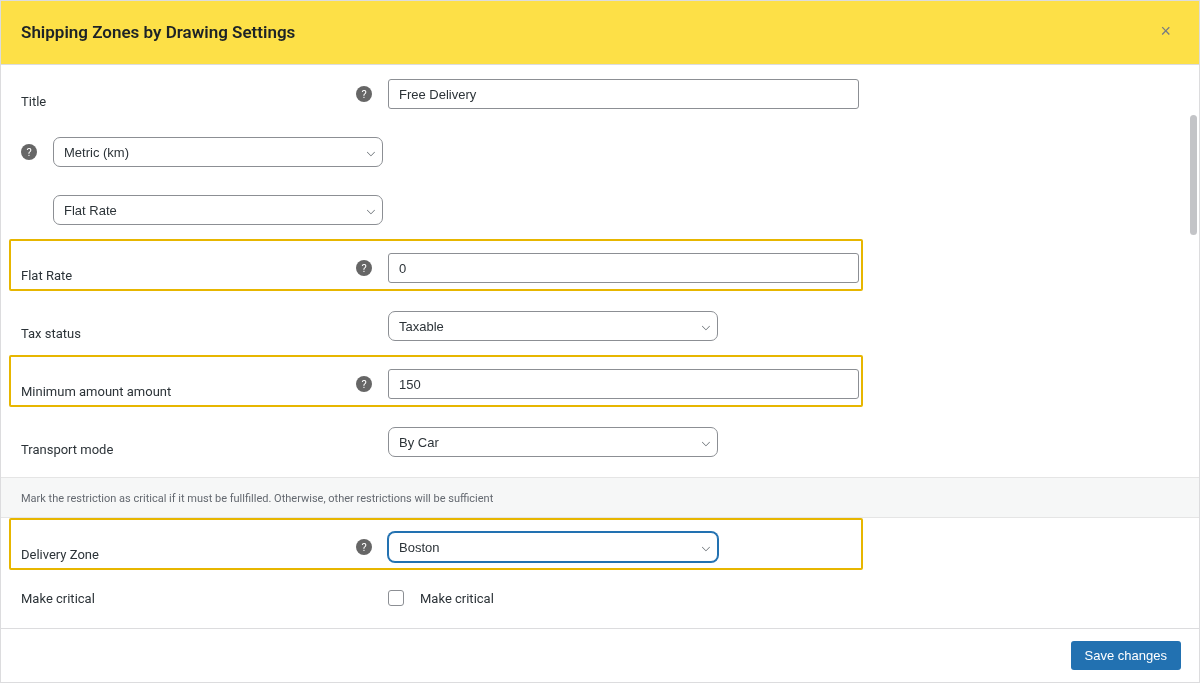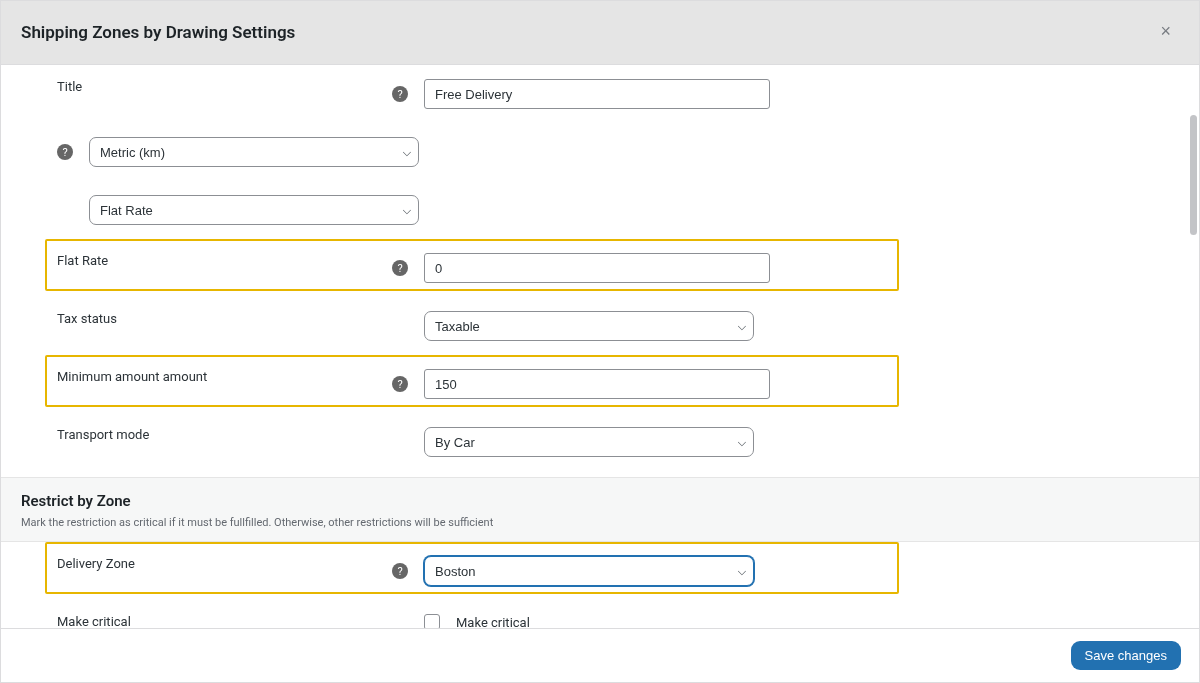"Shipping Zones by Drawing Settings" .modal-header { background: #e5e5e5 -> #fde047 }
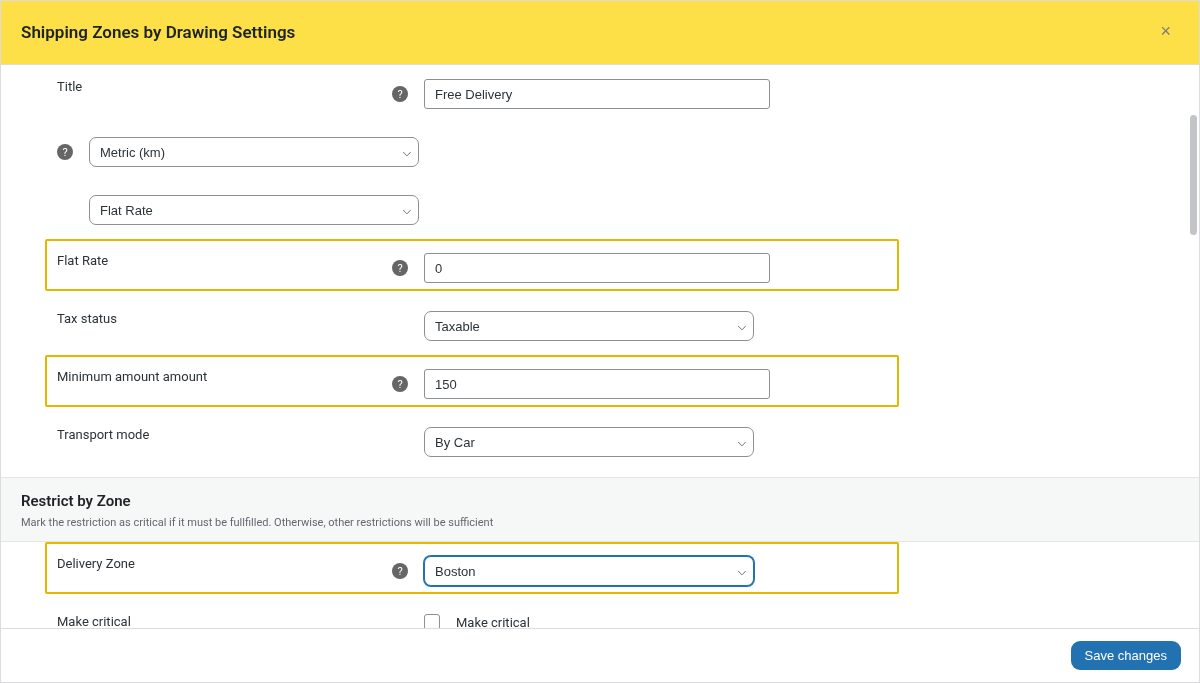"Title" .form-row { align-items: flex-start -> flex-end; margin-left: 36px -> none }
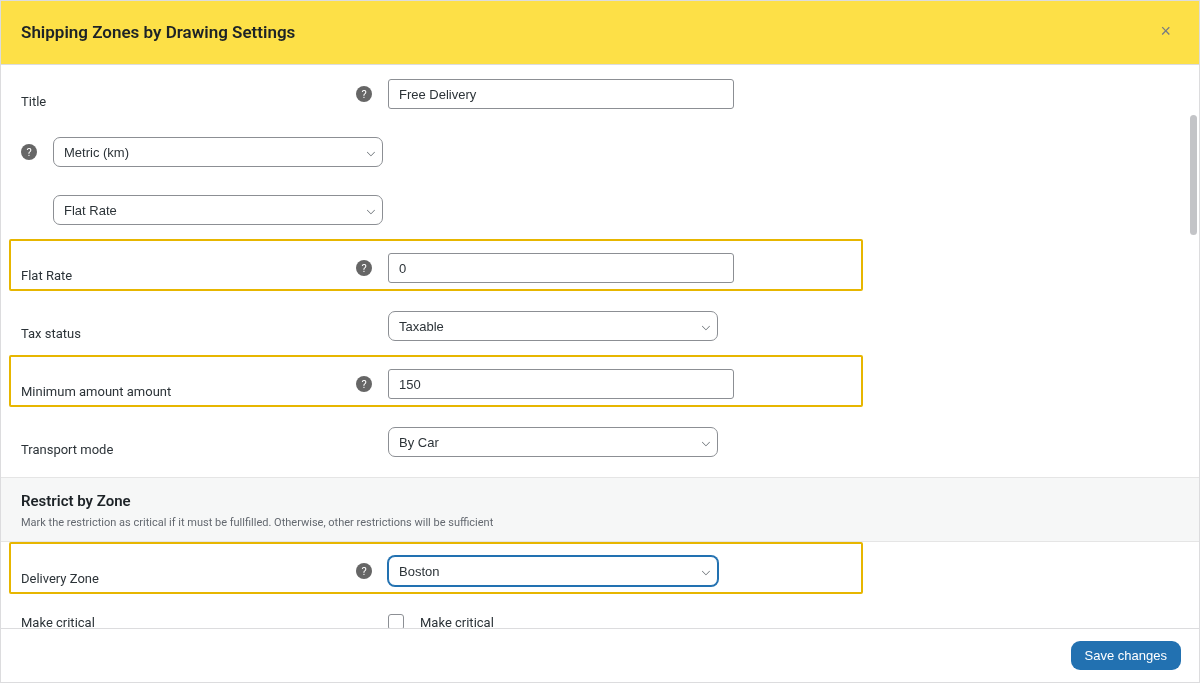"Free Delivery" input[type=text].txt { width: 346px -> 471px }
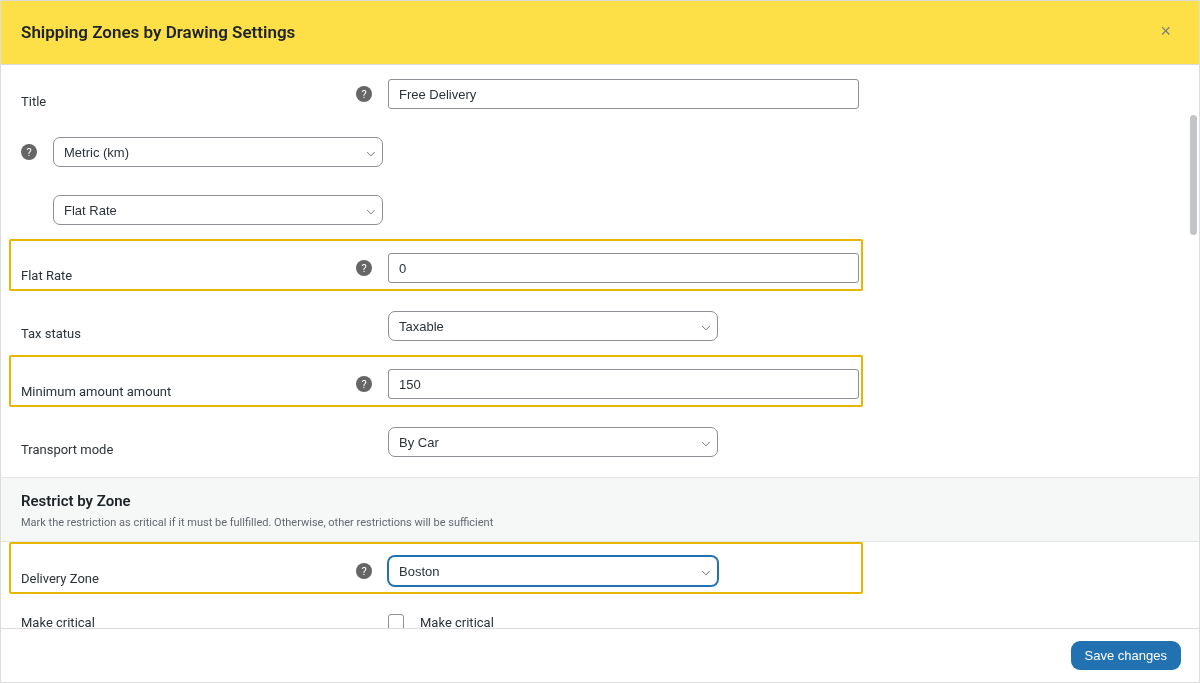"Restrict by Zone" div.section-title { html: <div>Restrict by Zone</div> -> none }
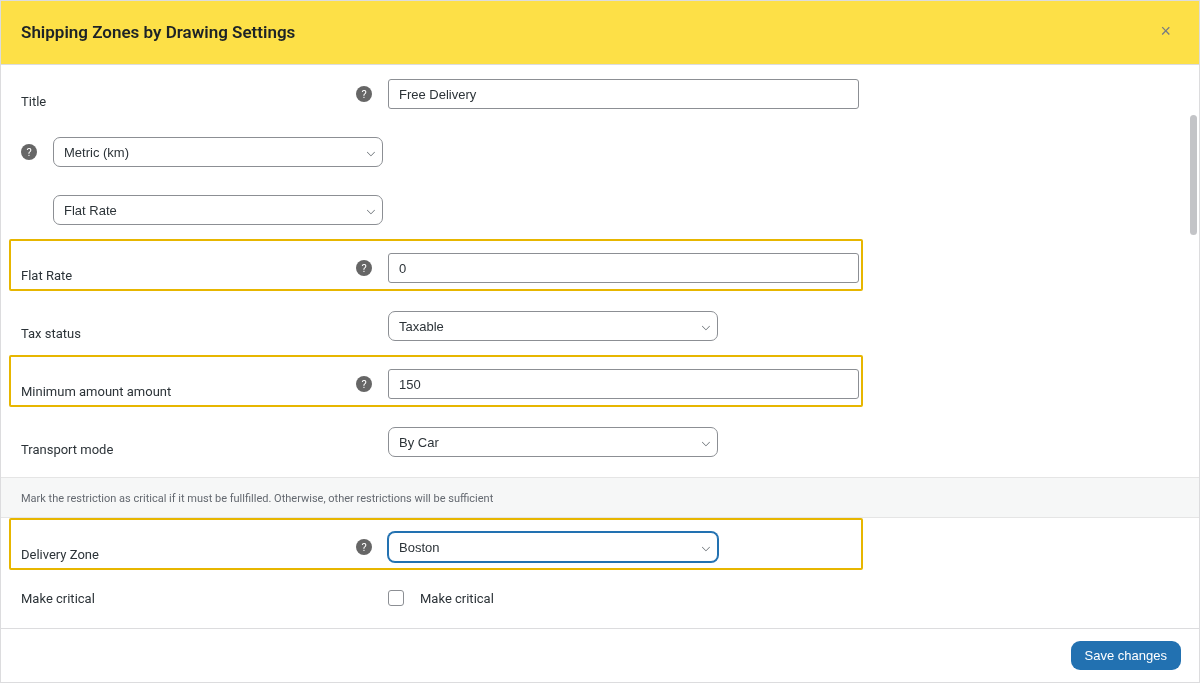"Save changes" .save-btn { border-radius: 9px -> 3px }
